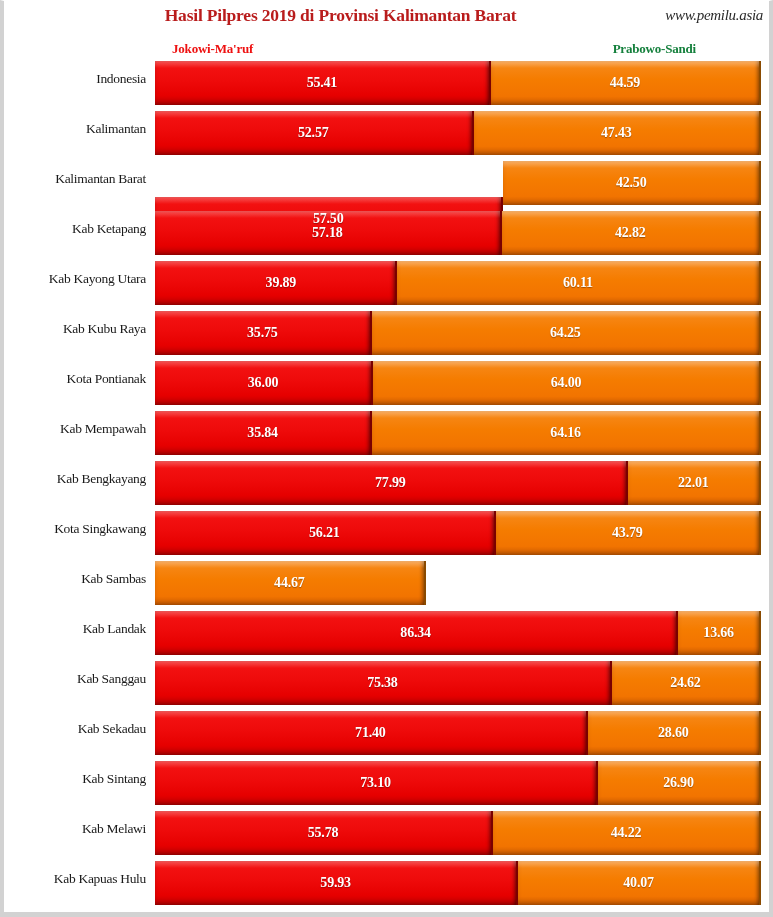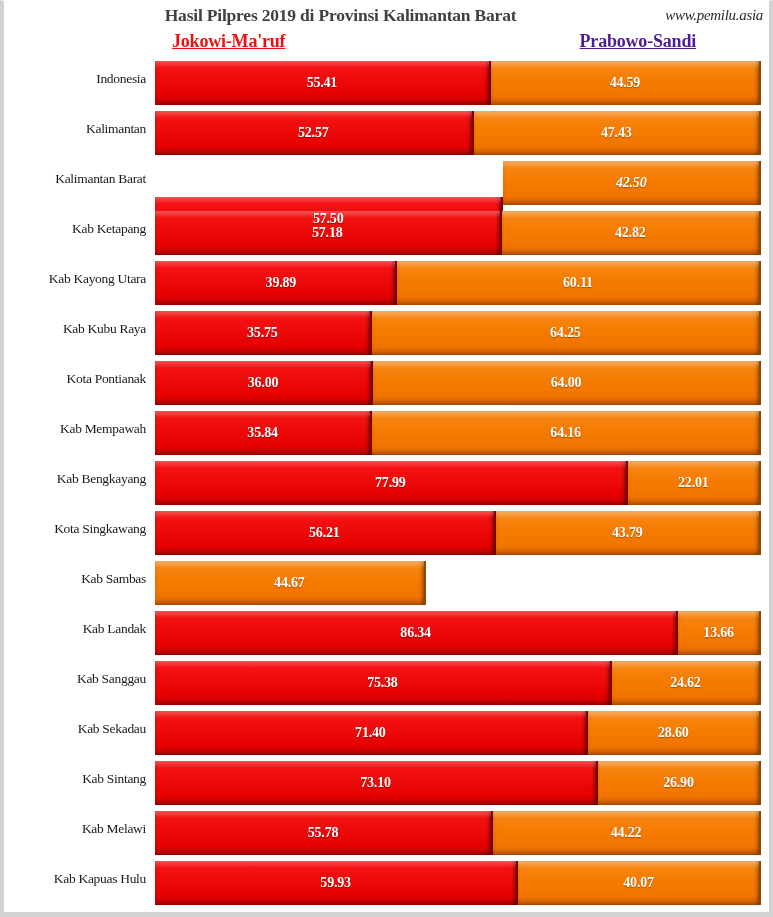"Hasil Pilpres 2019 di Provinsi" .chart-title { color: #404040 -> #b91c1c }
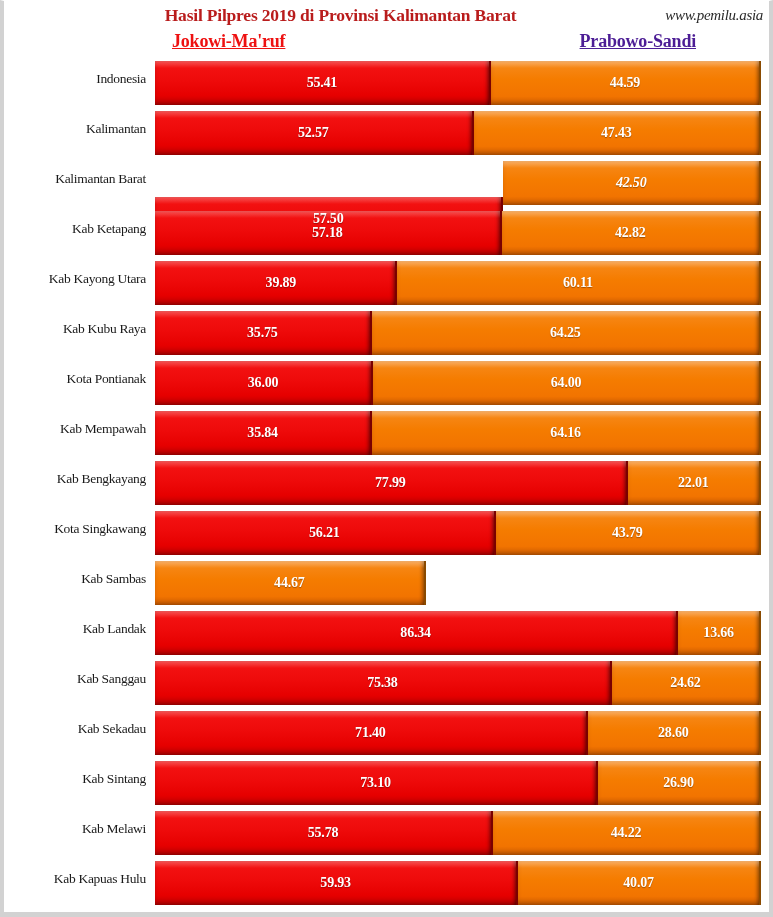"Jokowi-Ma'ruf" .legend-left, .legend-right { font-size: 18px -> 13px; text-decoration: underline -> none; top: 0 -> 10px }
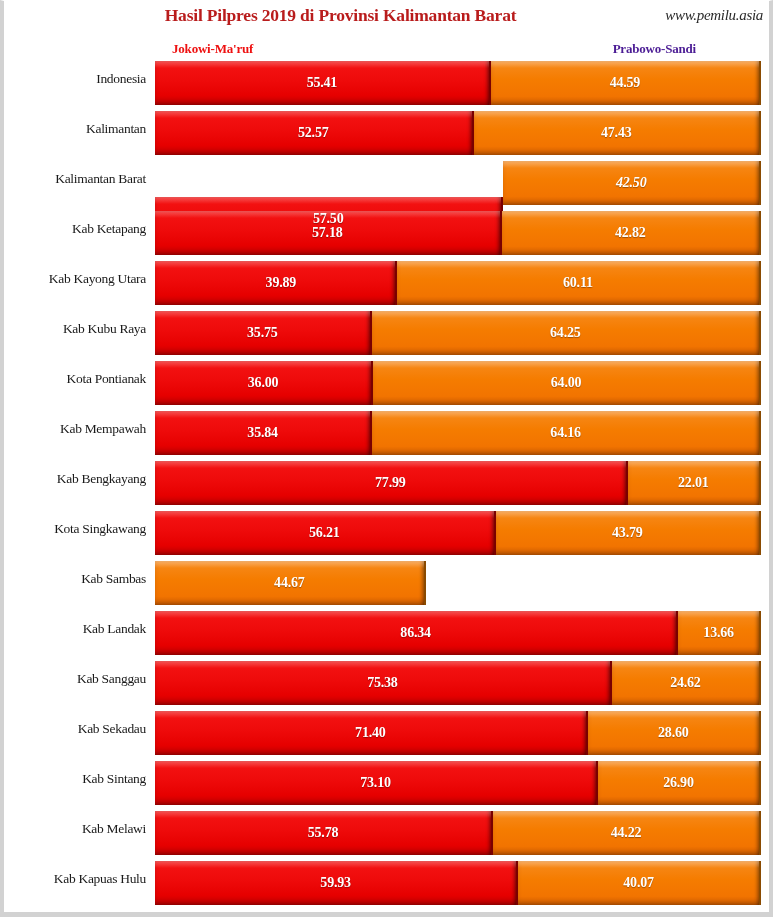"Prabowo-Sandi" .legend-right { color: #4c1d95 -> #15803d }
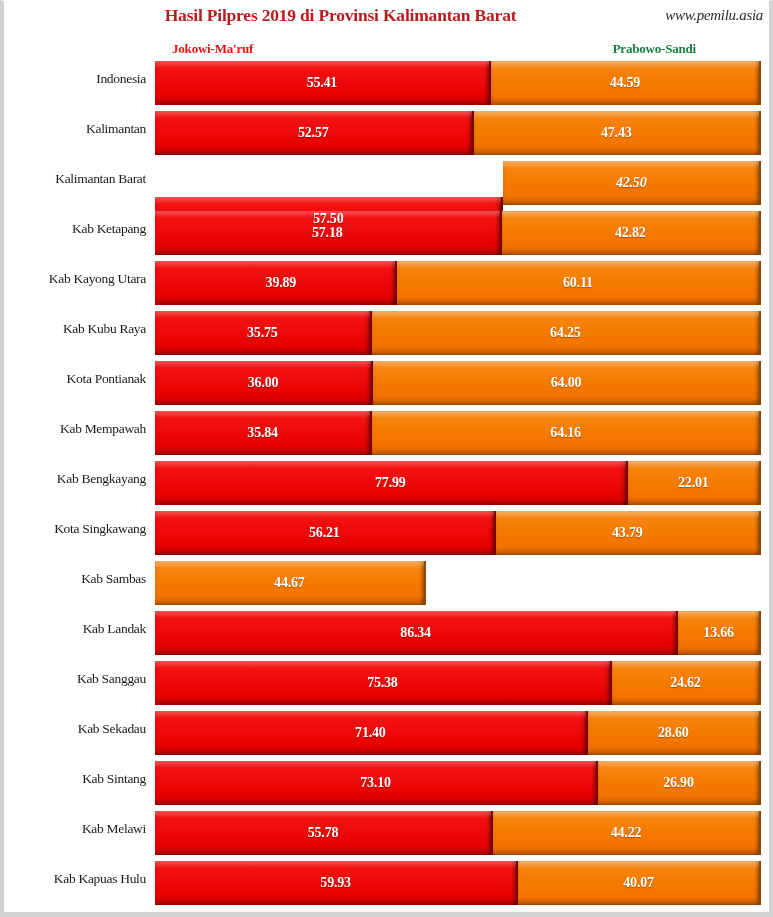"42.50" div.seg { font-style: italic -> none }
